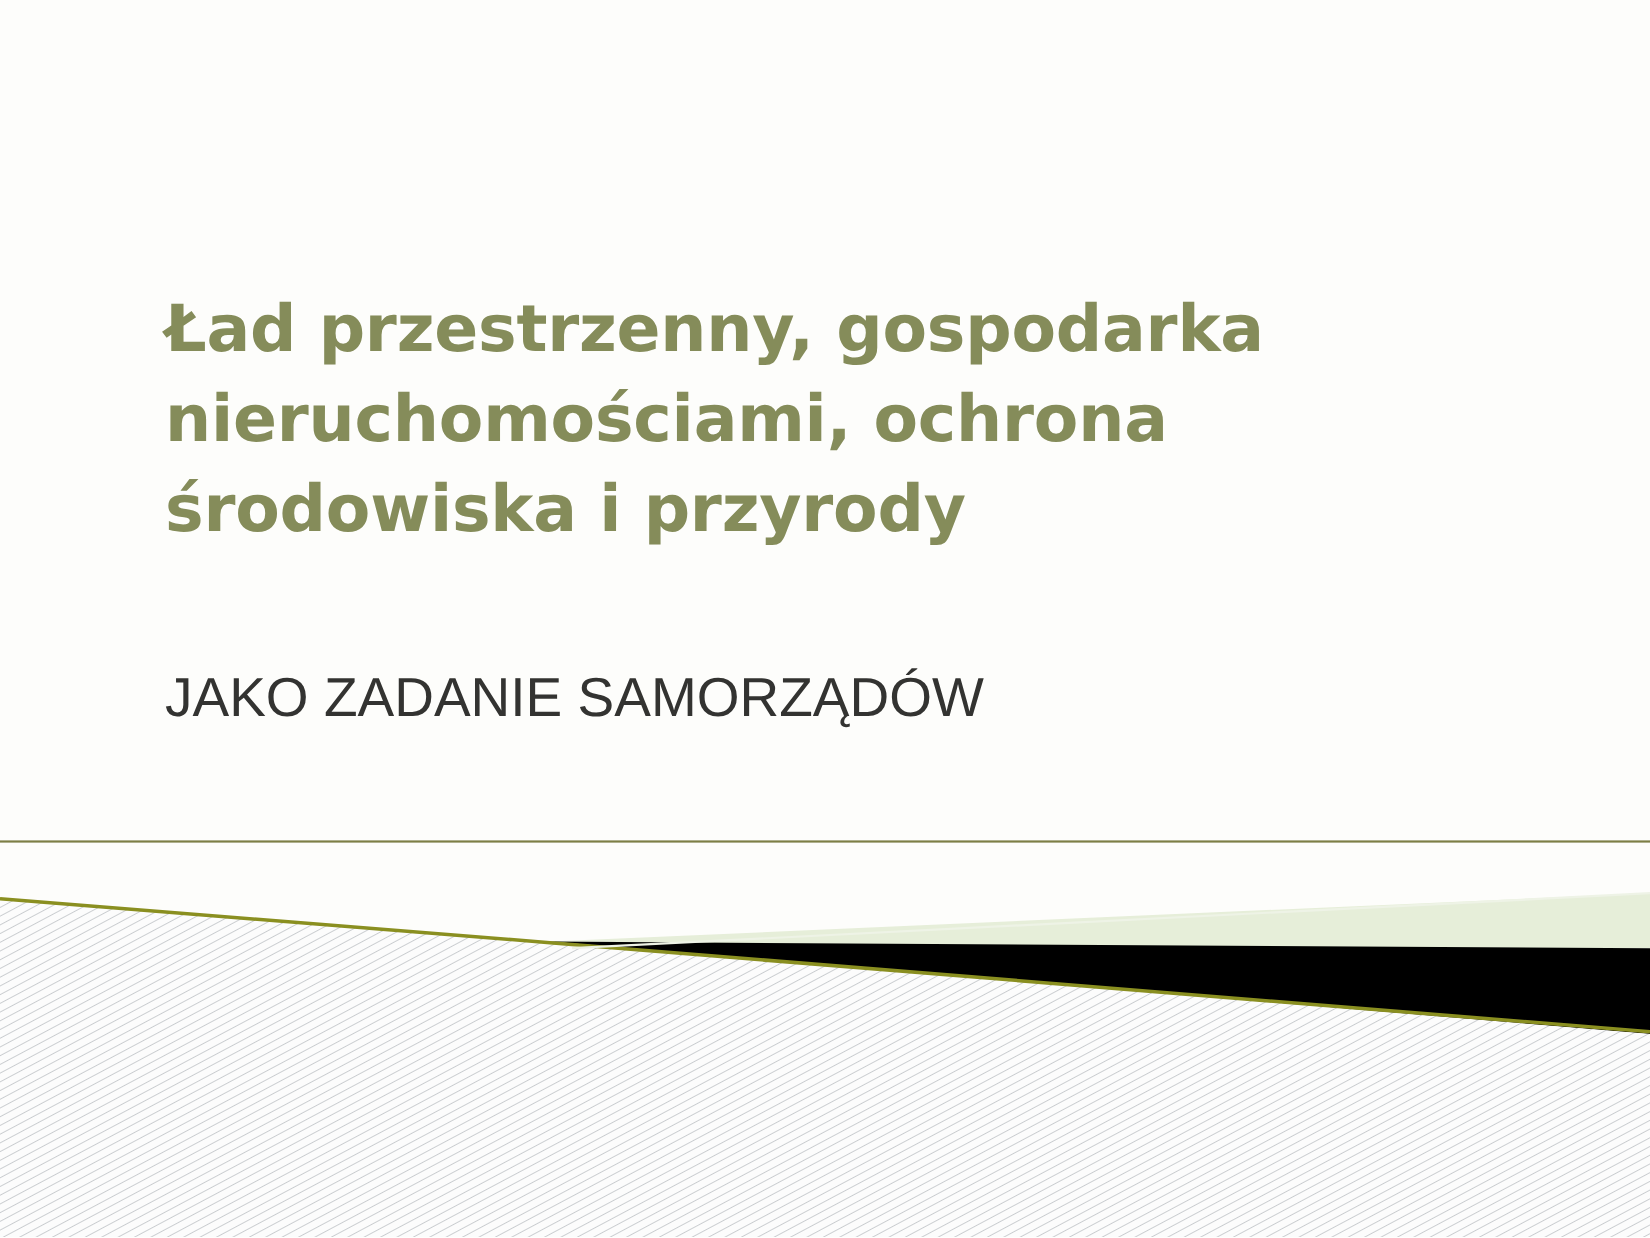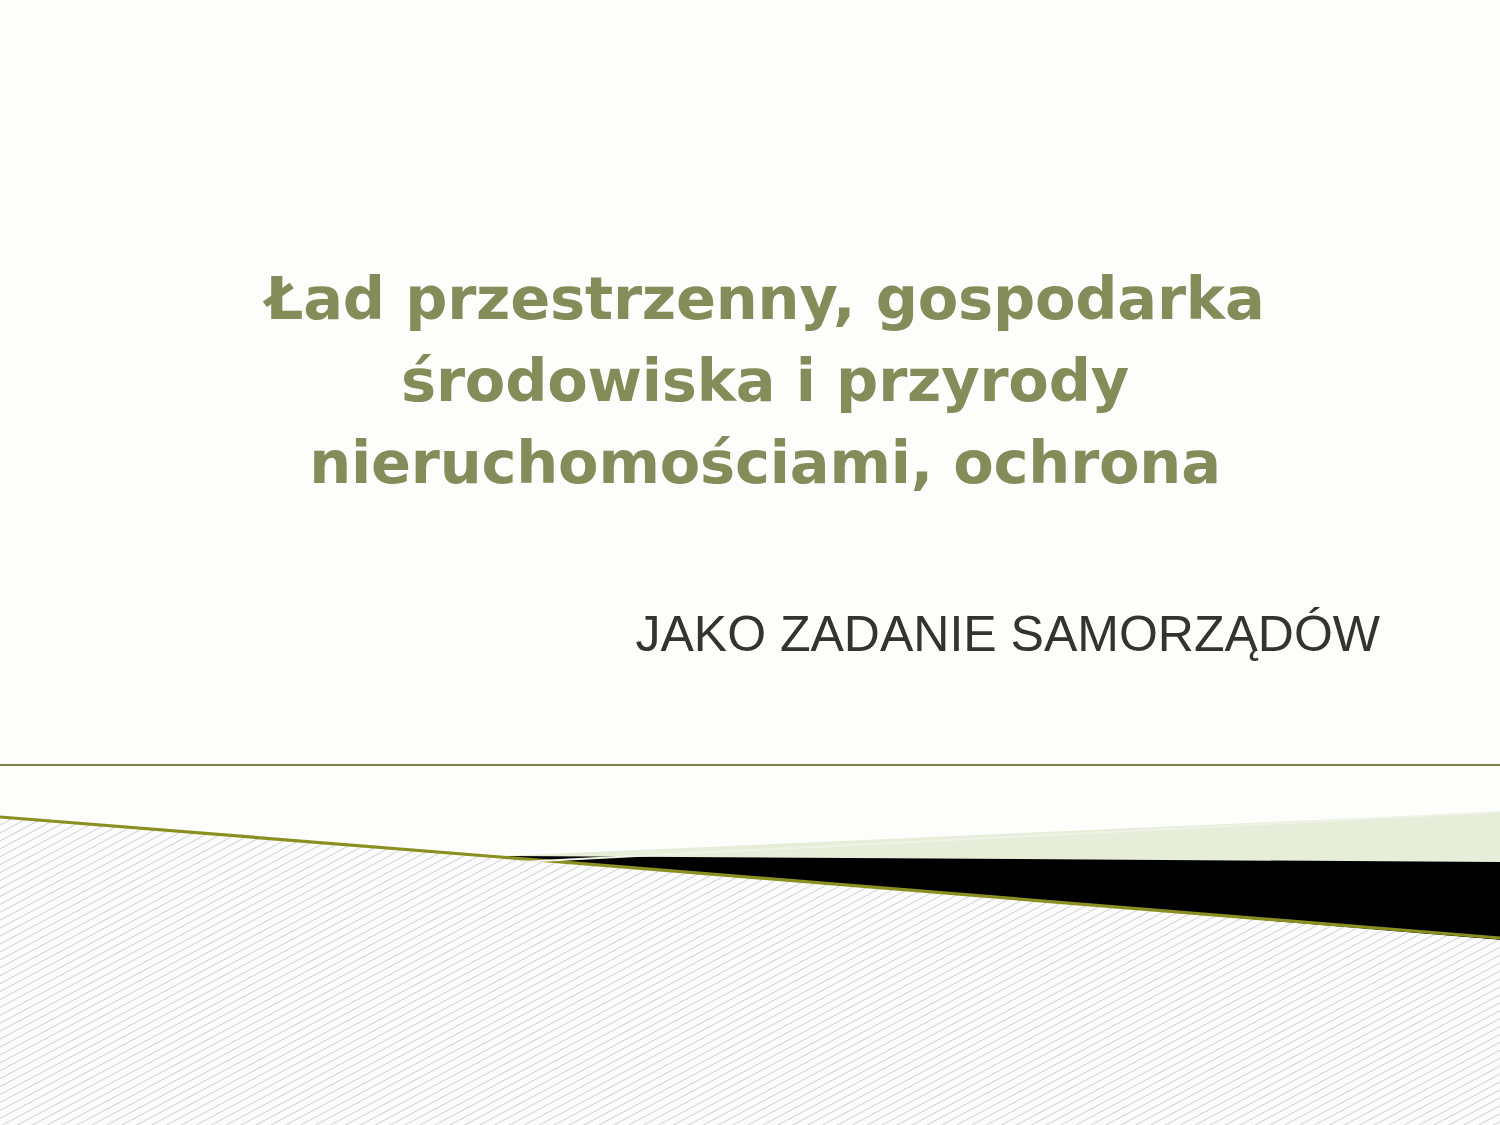"Ład przestrzenny, gospodarka" #title-block { text-align: center -> left }
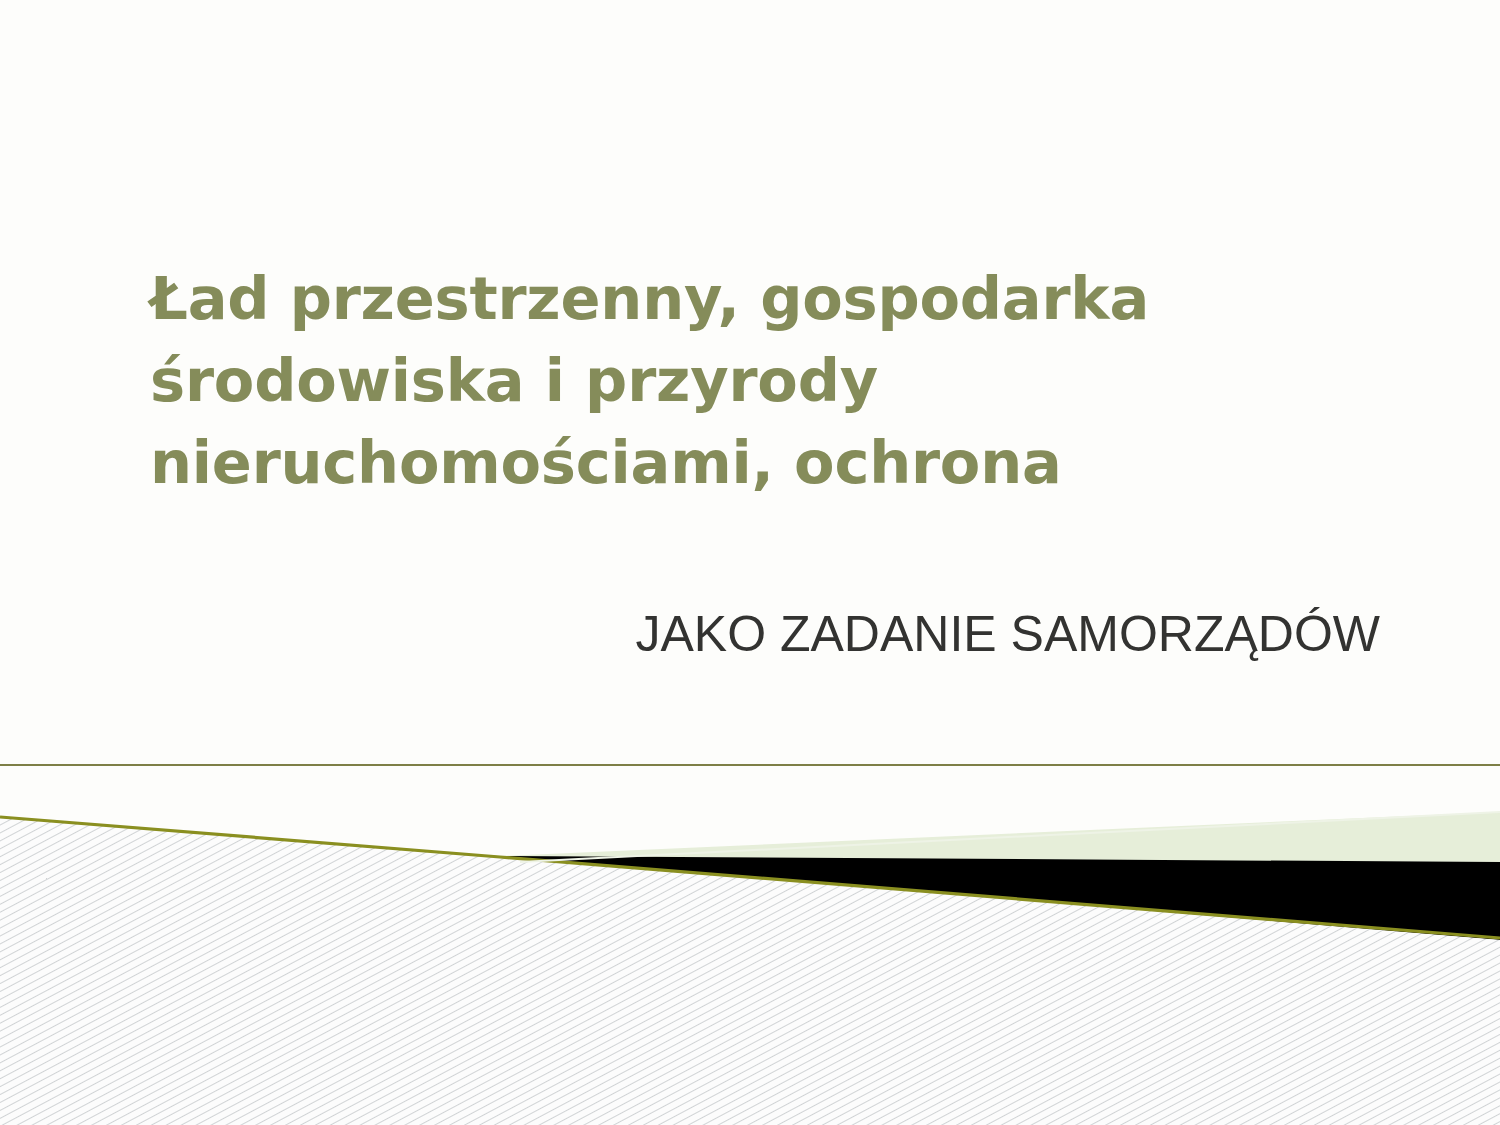"środowiska i przyrody" span.title-line { order: before "nieruchomościami, ochrona" -> after "nieruchomościami, ochrona" }
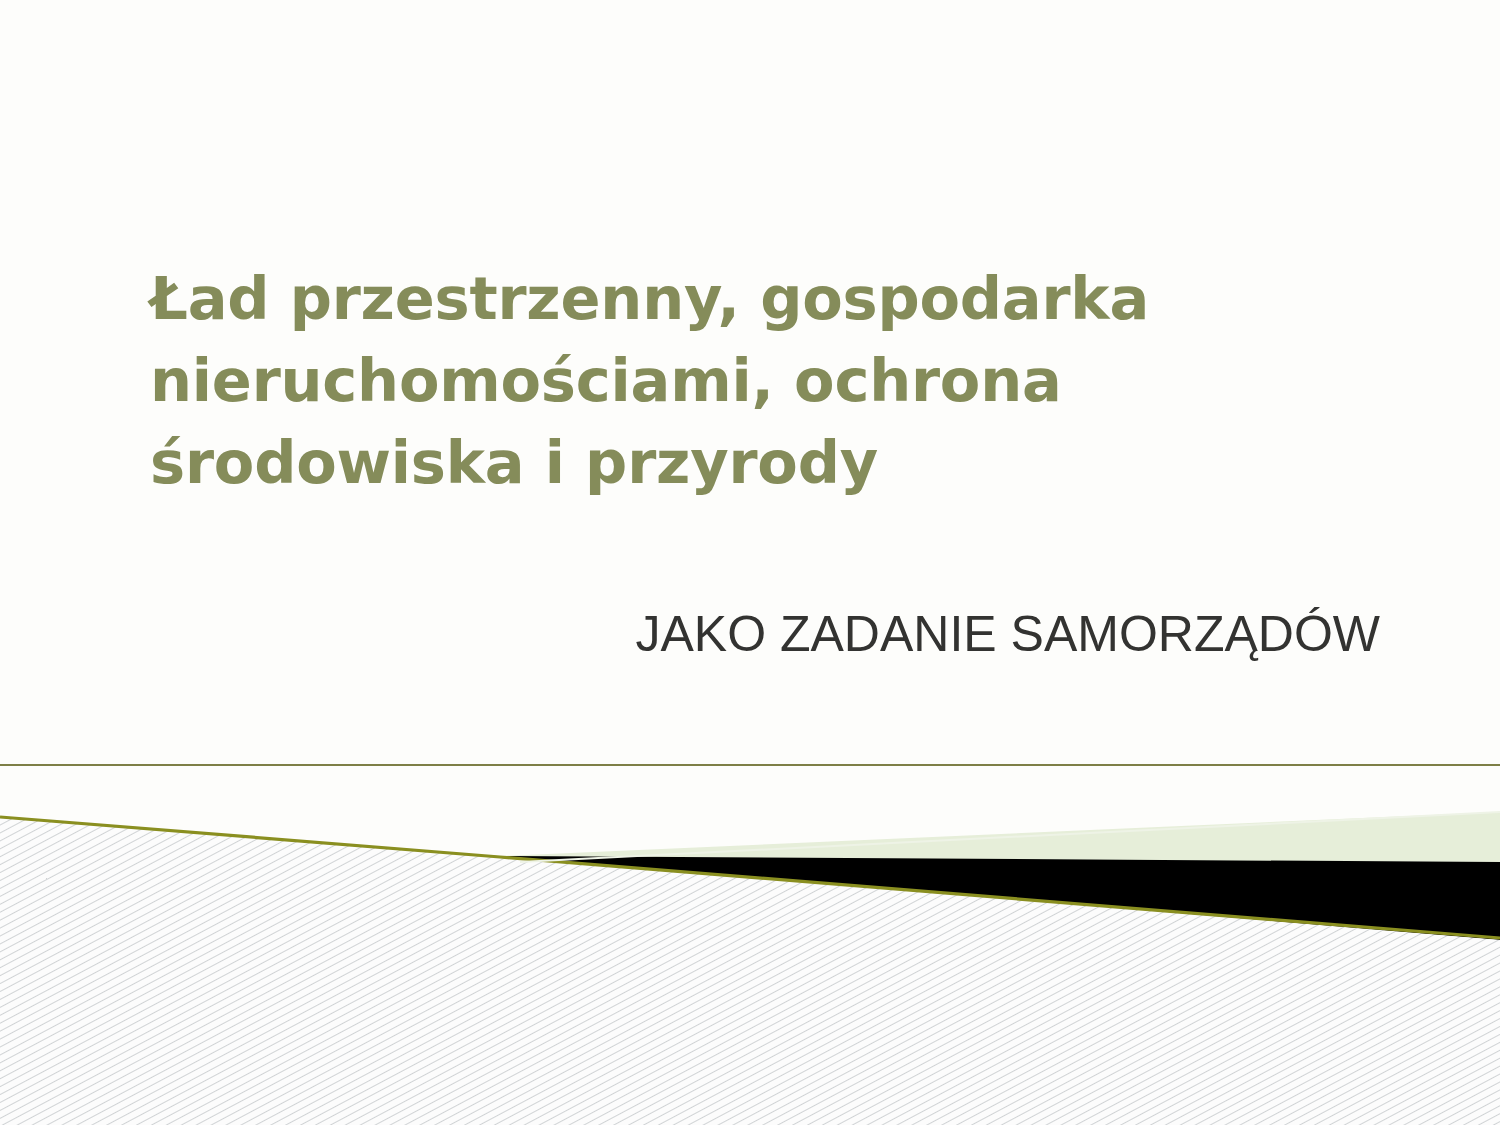"JAKO ZADANIE SAMORZĄDÓW" #subtitle-block { text-align: right -> none }
